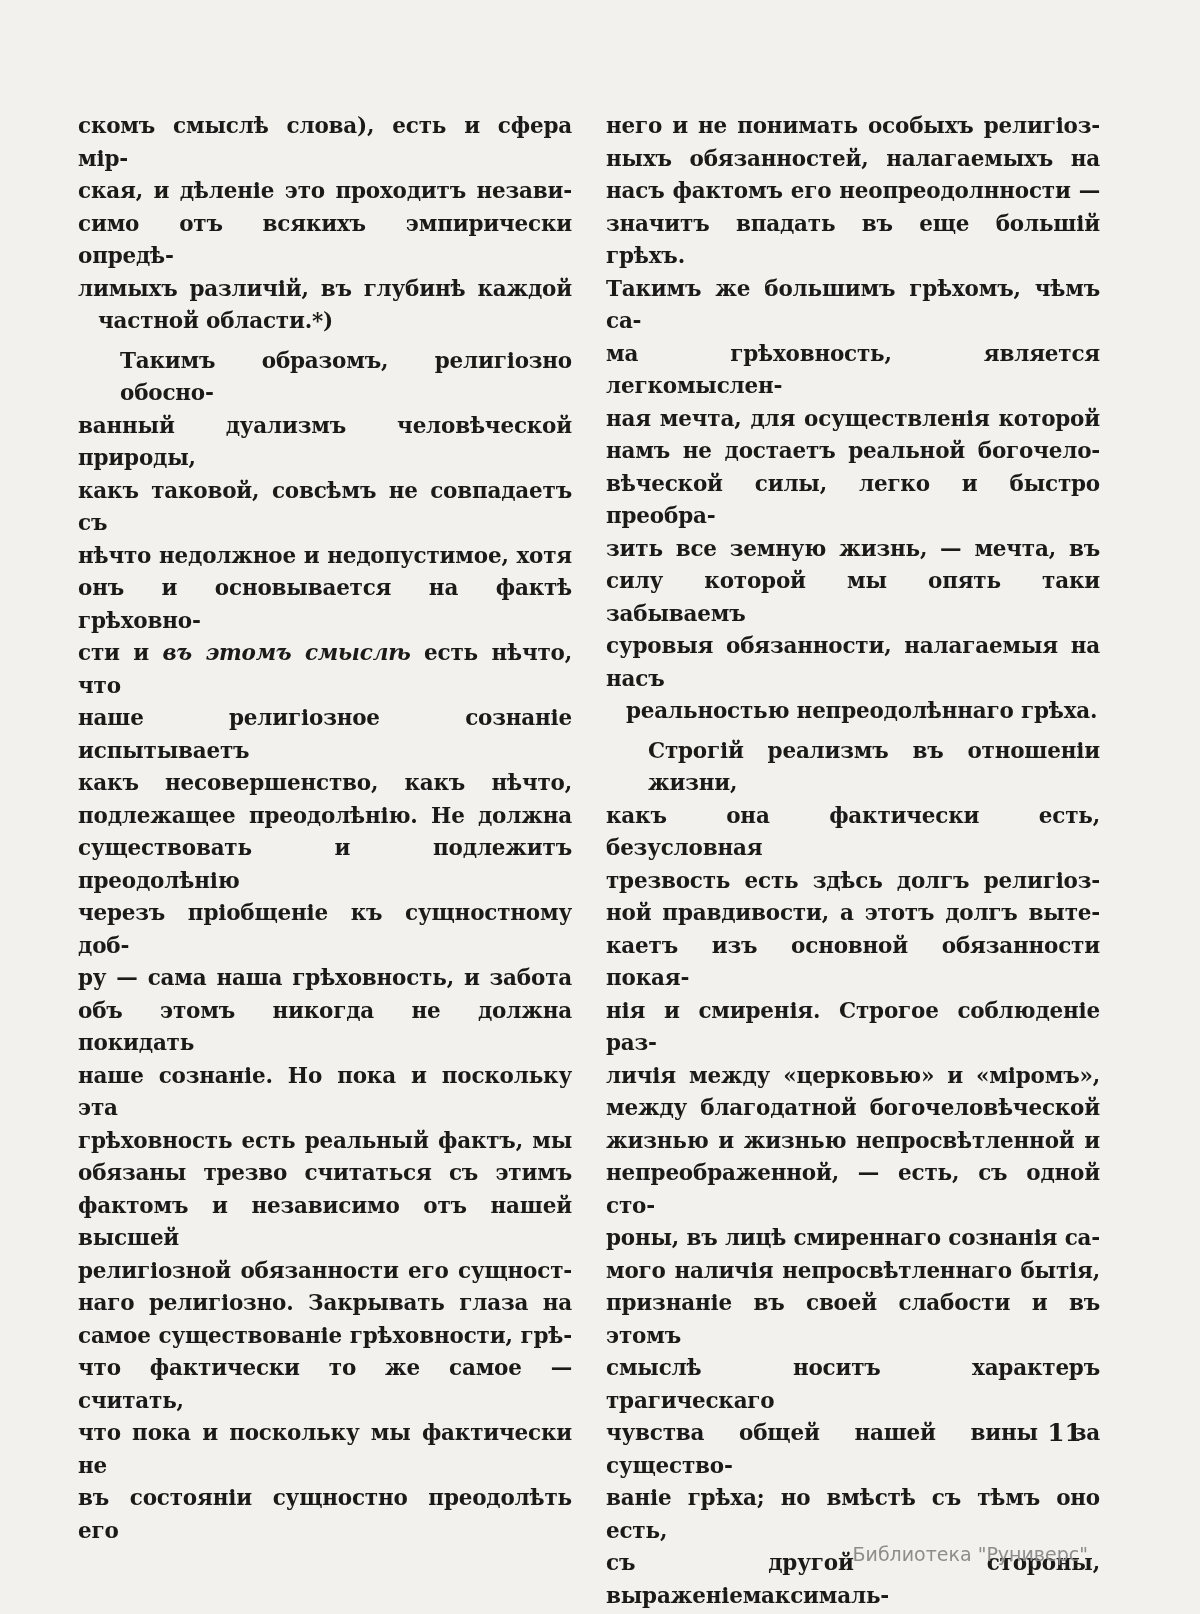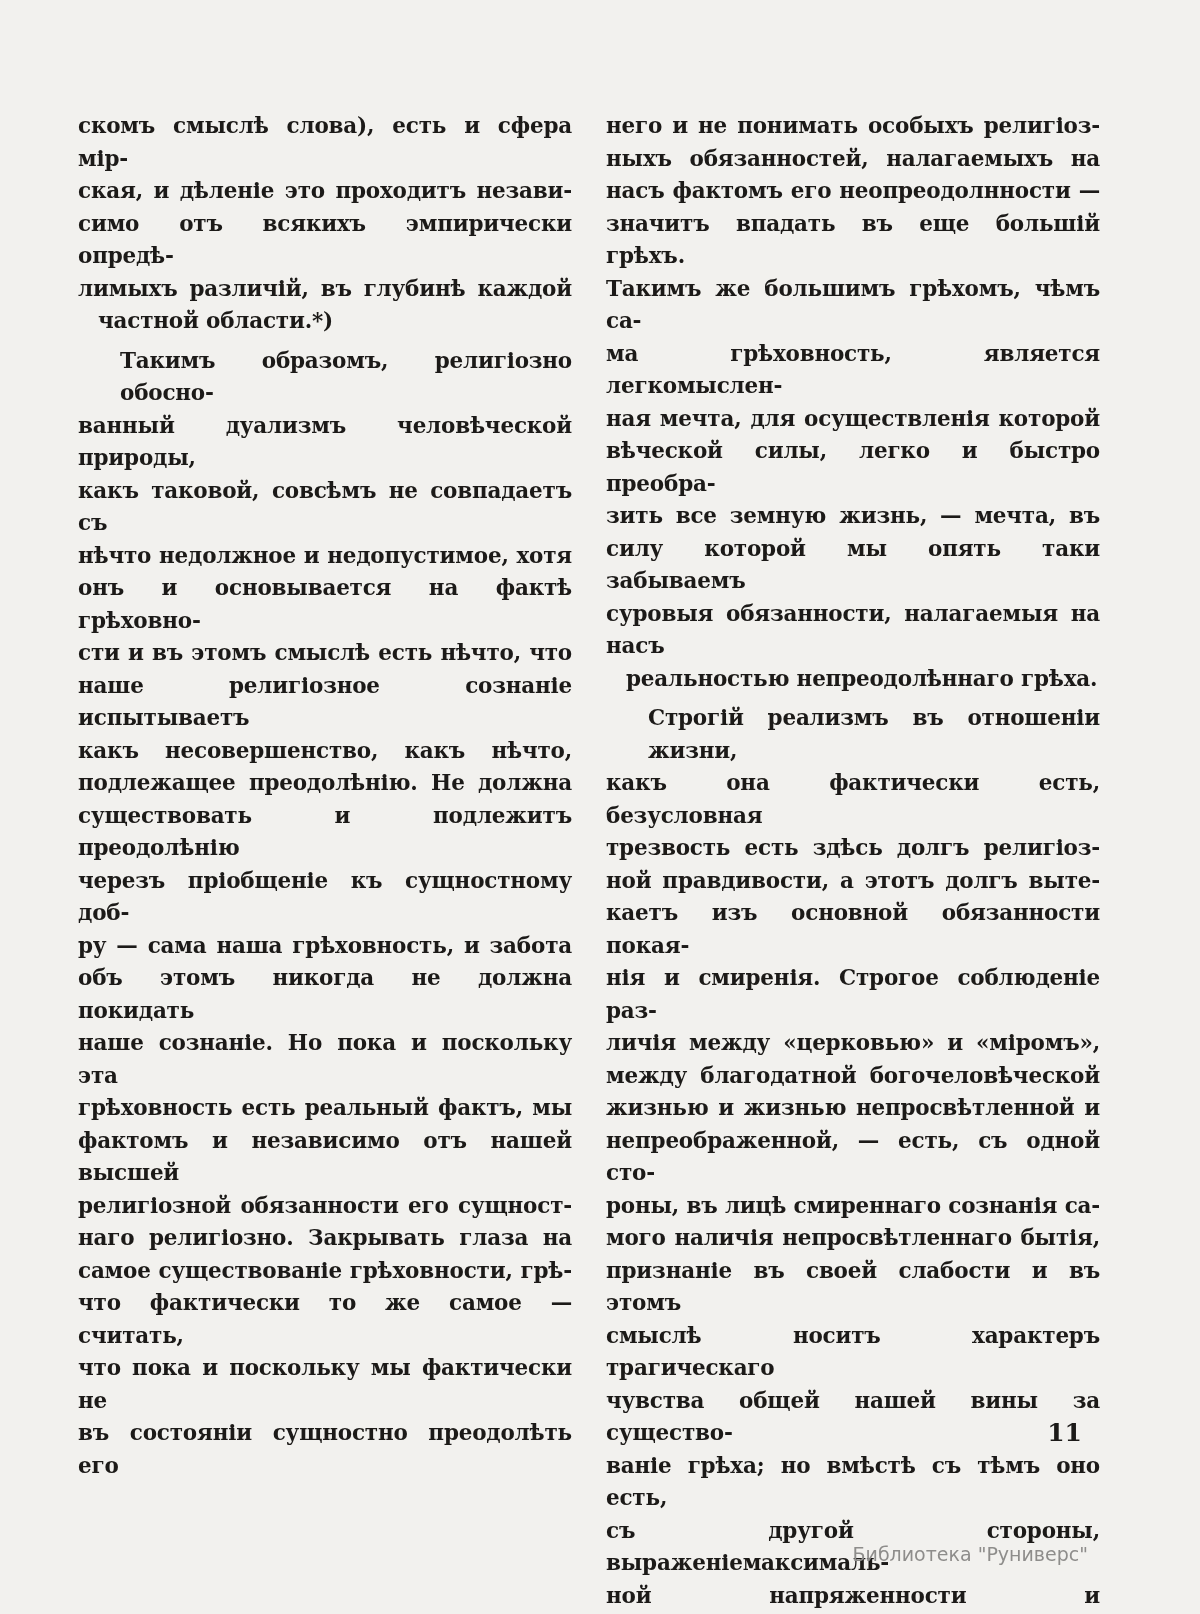"намъ не достаетъ реальной богочело-" div.line { html: none -> <div>намъ не достаетъ реальной богочело-</div> }
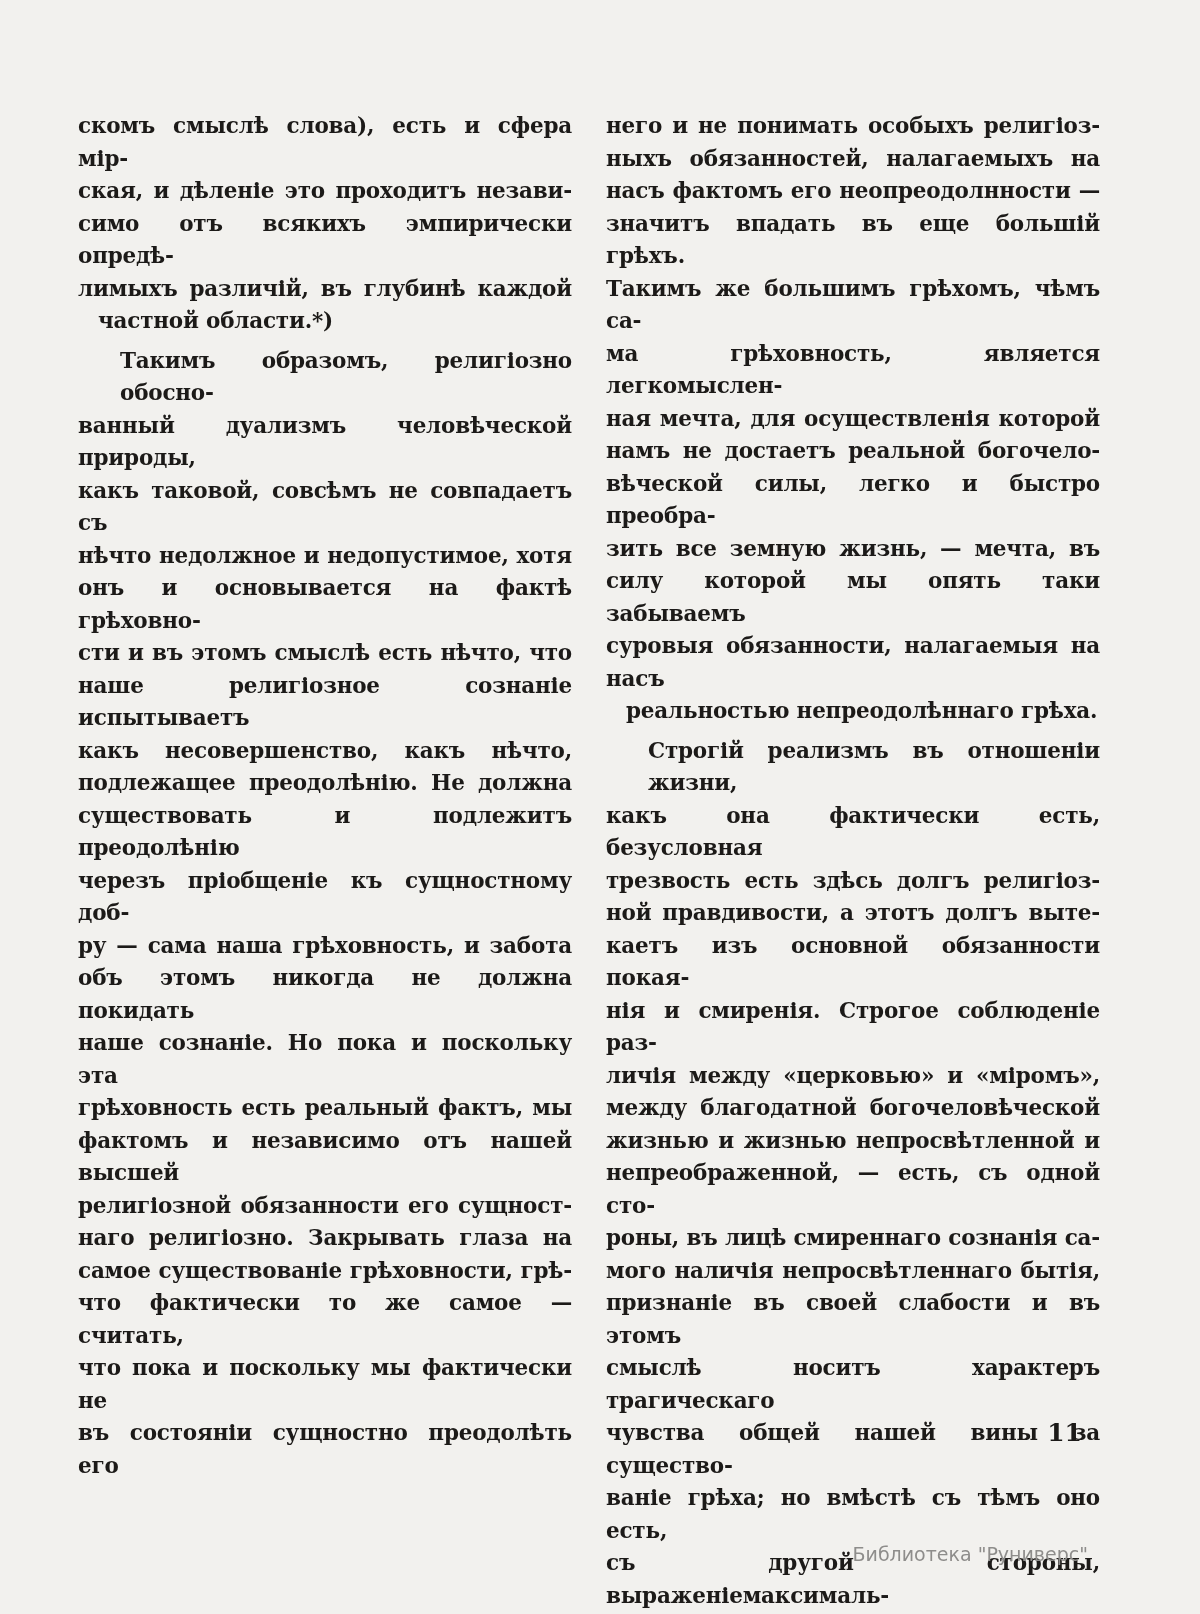"въ этомъ смыслѣ" .italic { font-style: none -> italic }
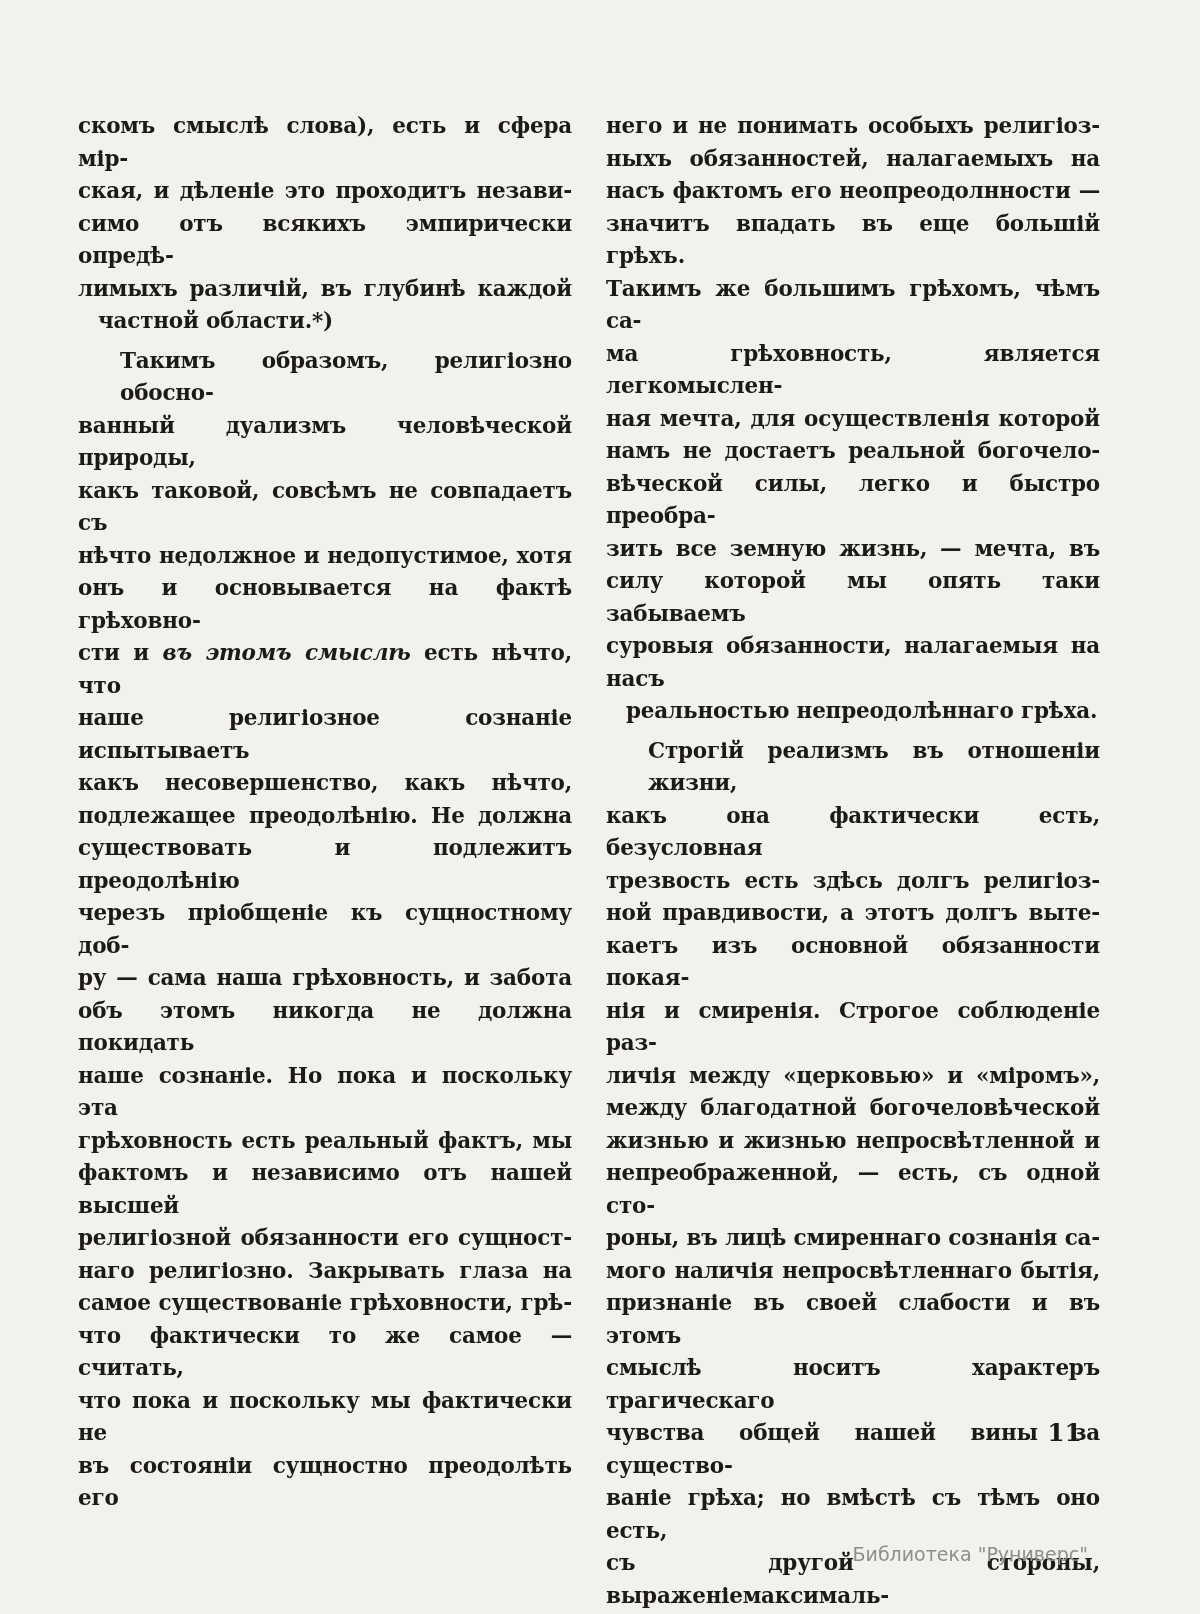"обязаны трезво считаться съ этимъ" div.line { html: none -> <div>обязаны трезво считаться съ этимъ</div> }
